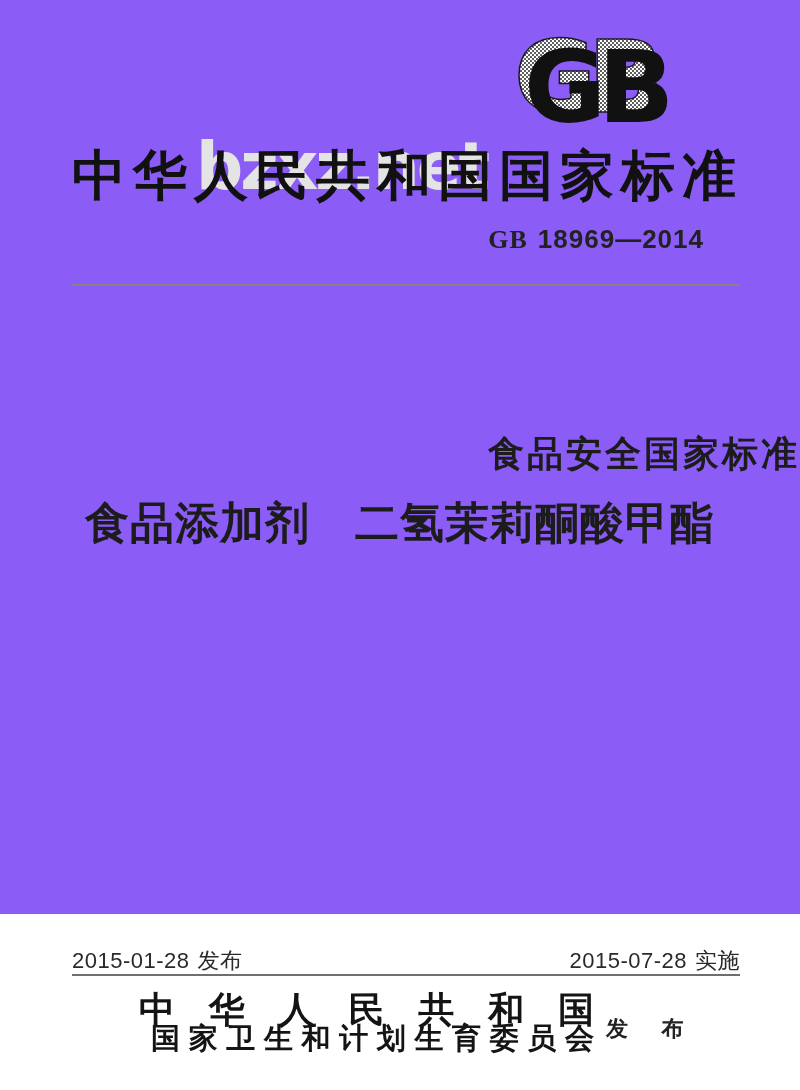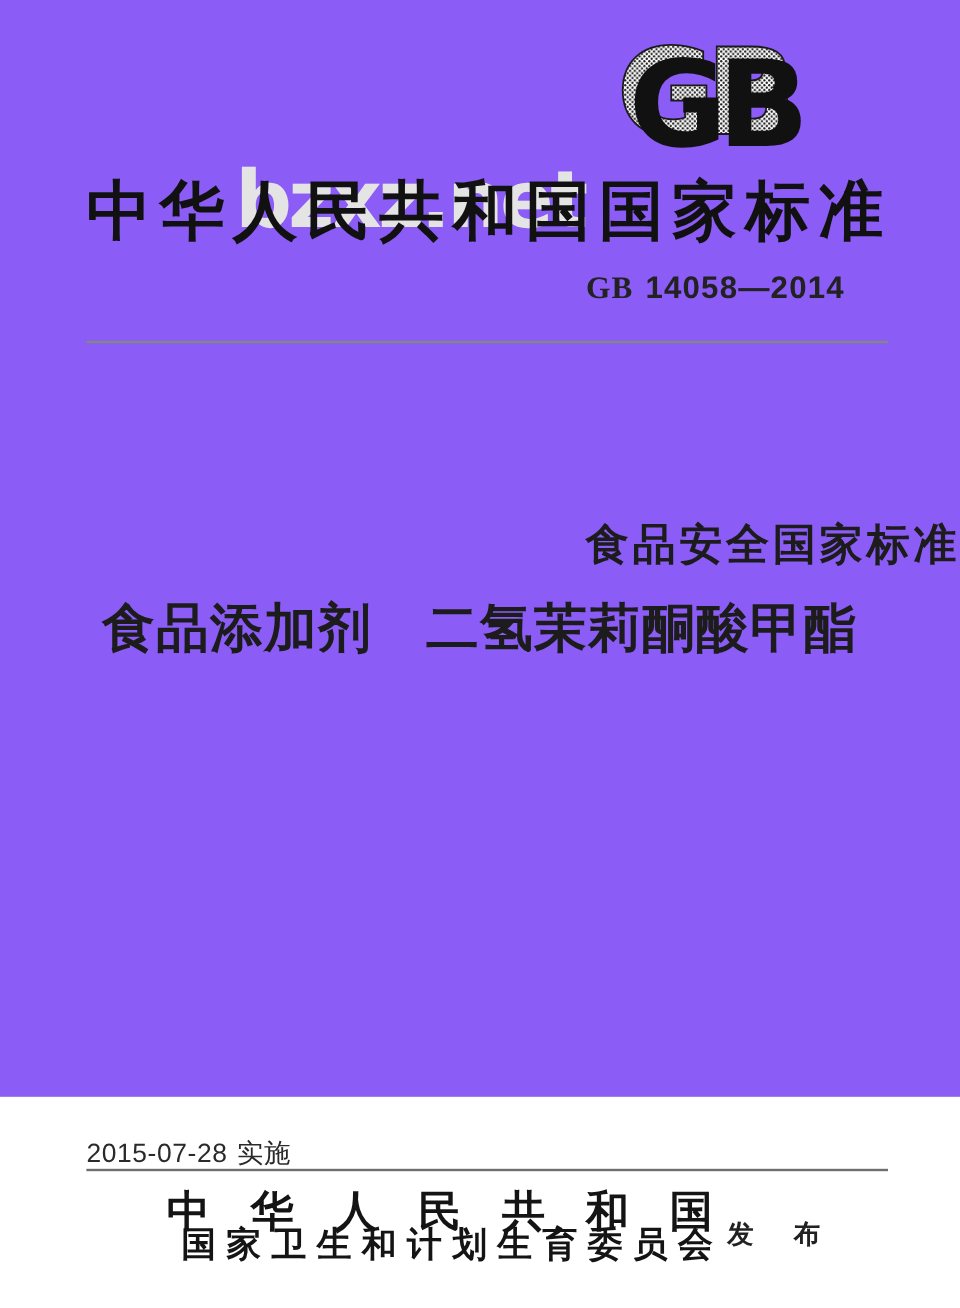"14058—2014" span.code { text: 14058 -> 18969 }
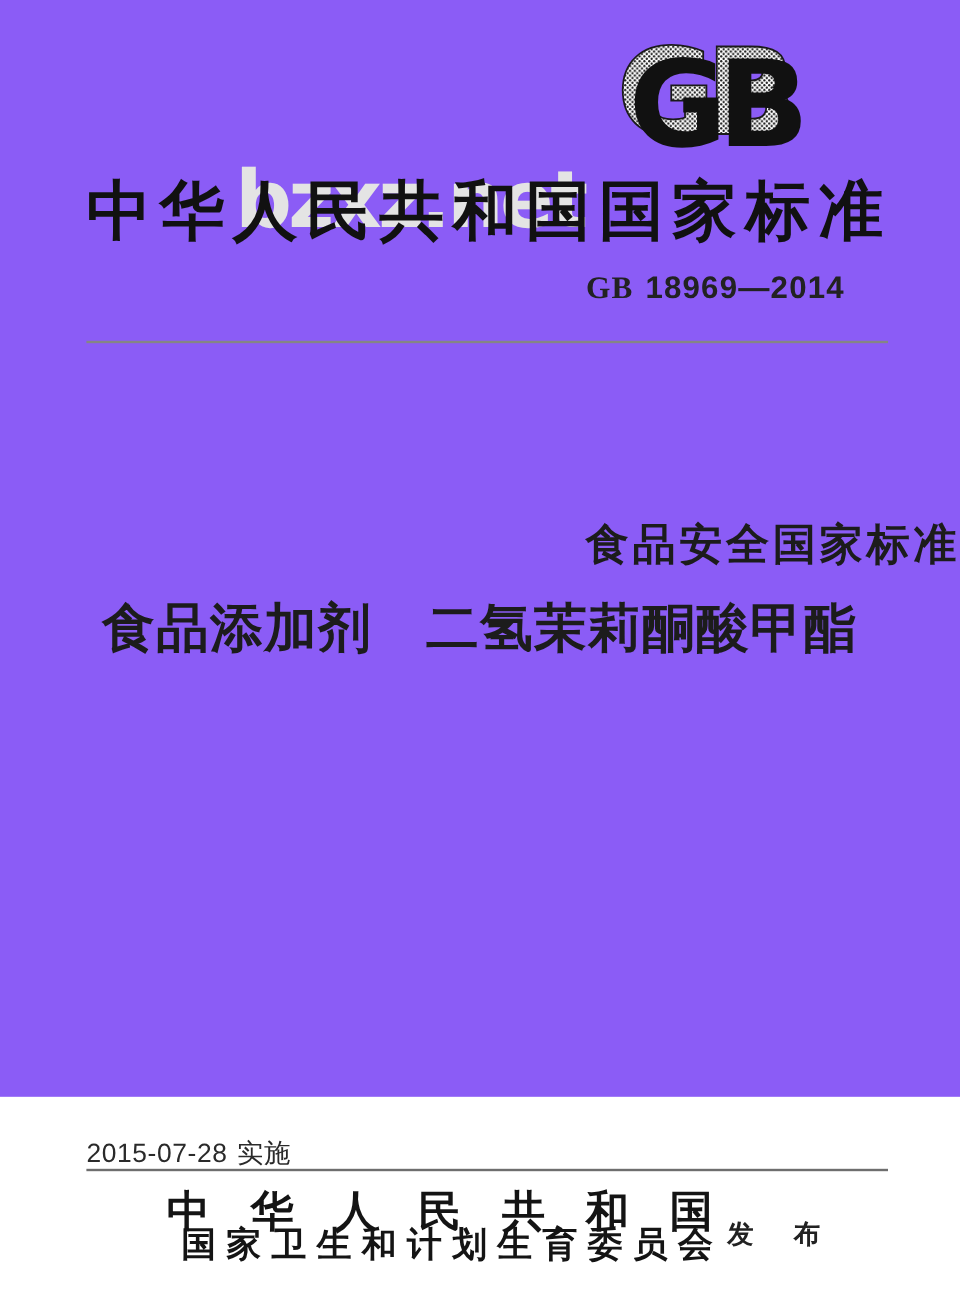"2015-01-28 发布" span { html: none -> <span> <span>2015-01-28</span><span>发布</span> </span> }
